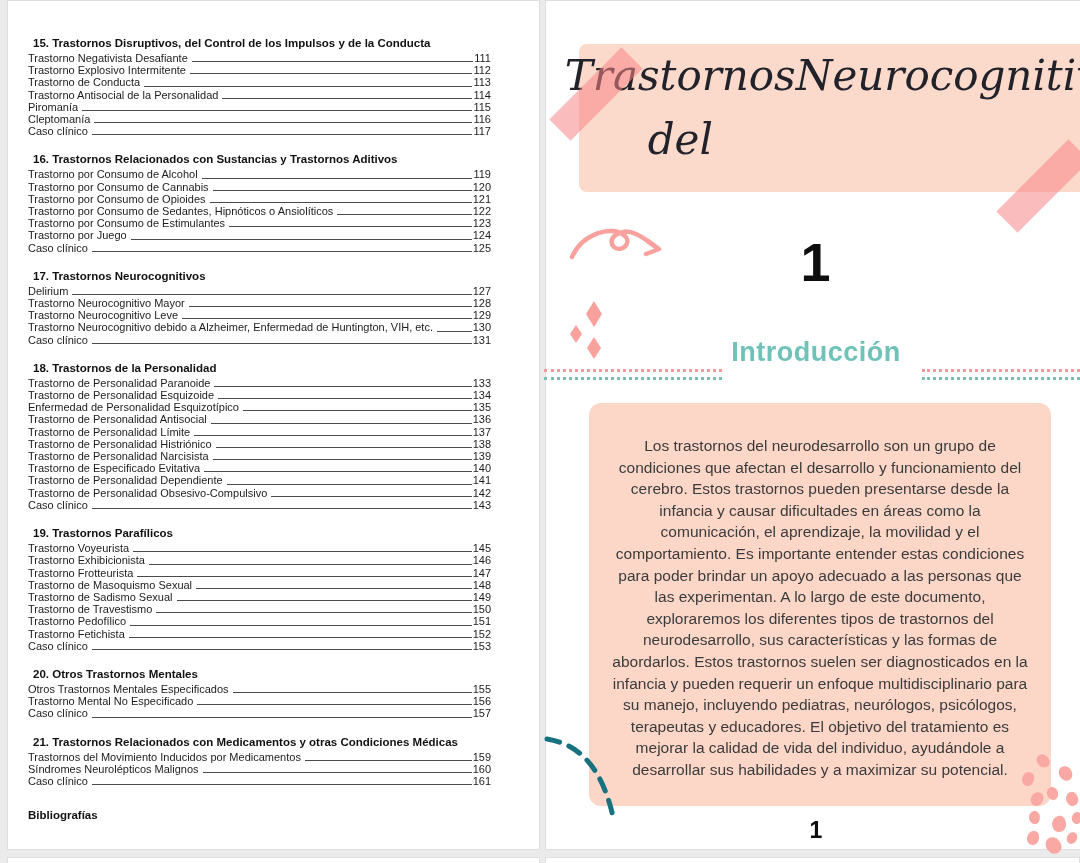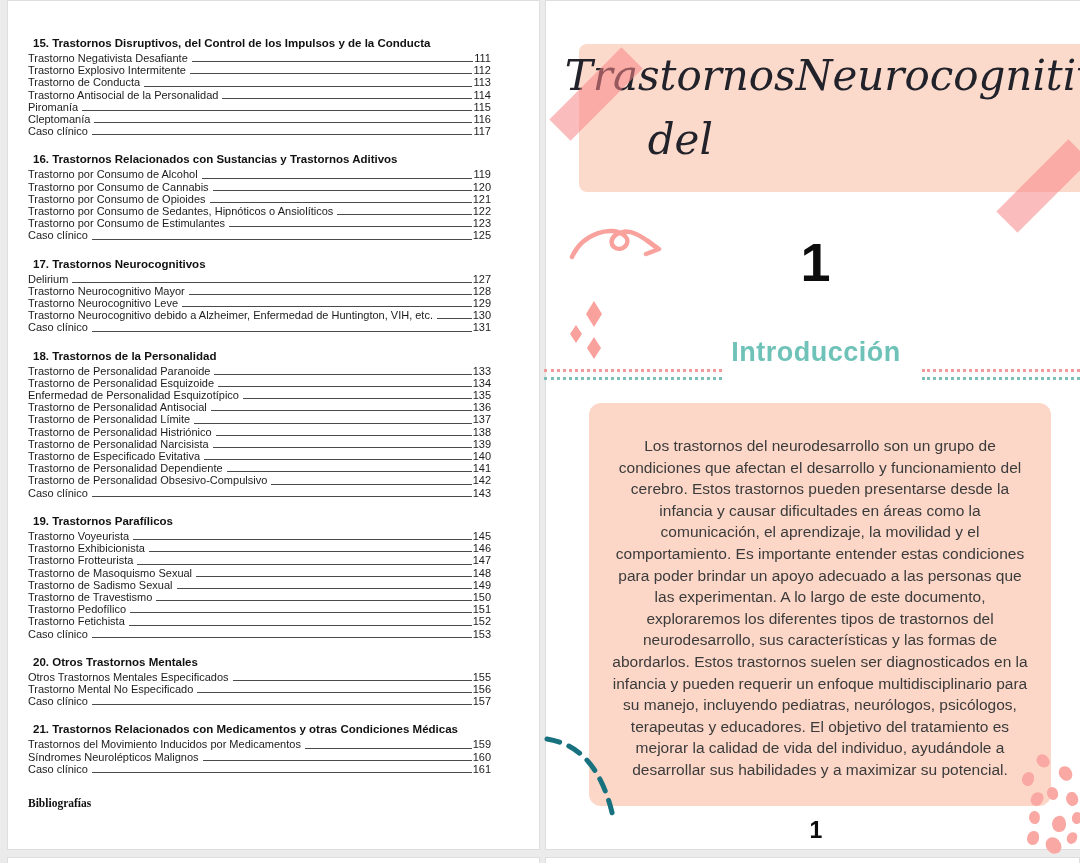"Trastorno por Juego" div.toc-row { html: none -> <div> <span>Trastorno por Juego</span> <span></span> <span>124</span> </div> }
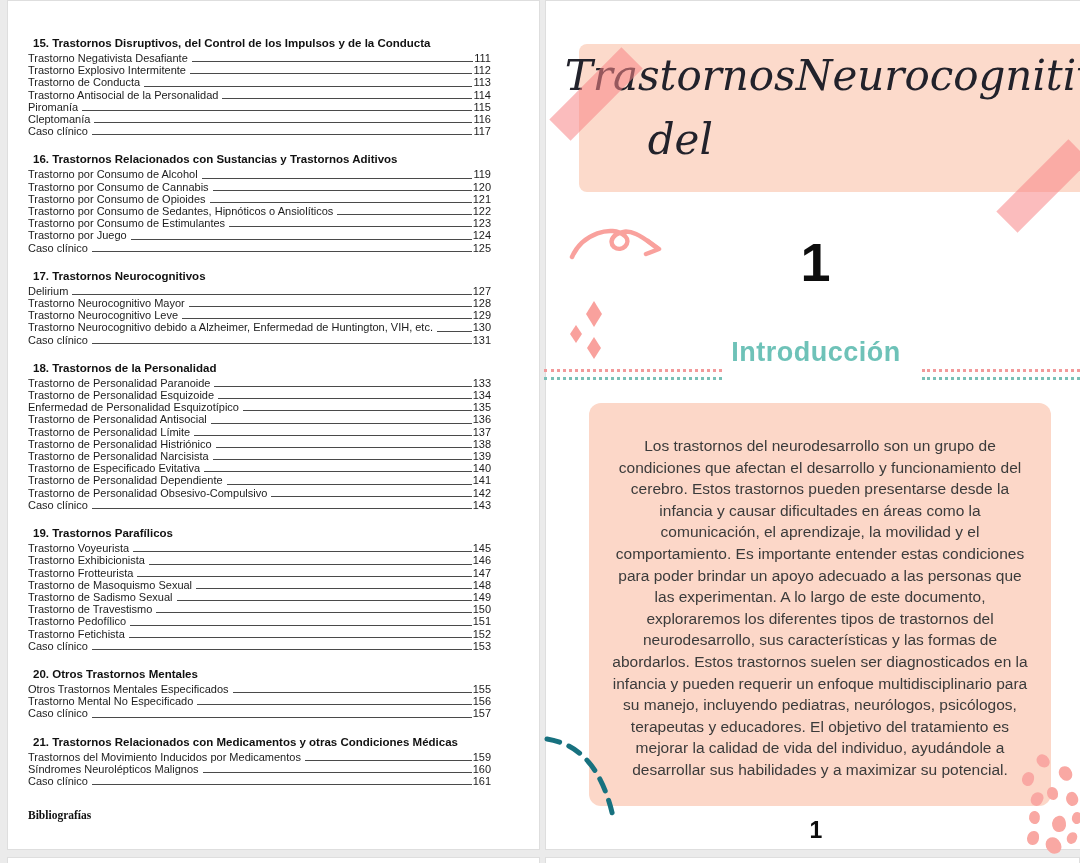"Bibliografías" .toc-footer { font-family: Liberation Serif, serif -> none }
